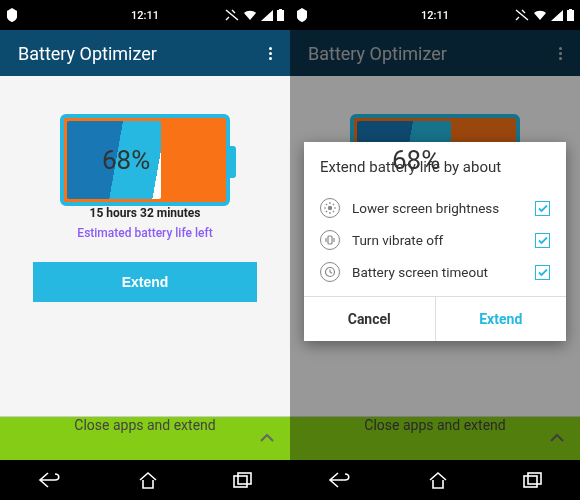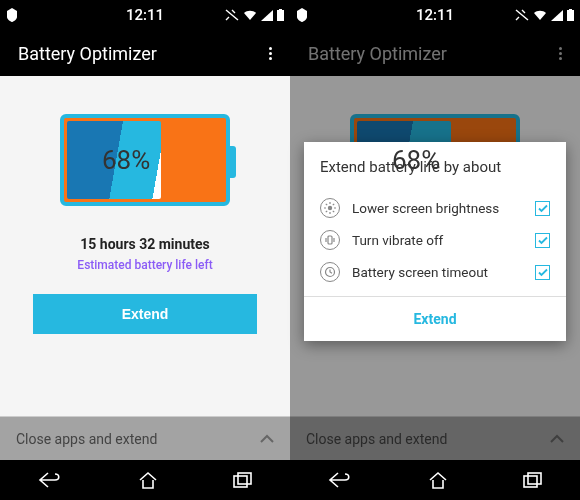"12:11" .statusbar { font-size: 15px -> 11px }
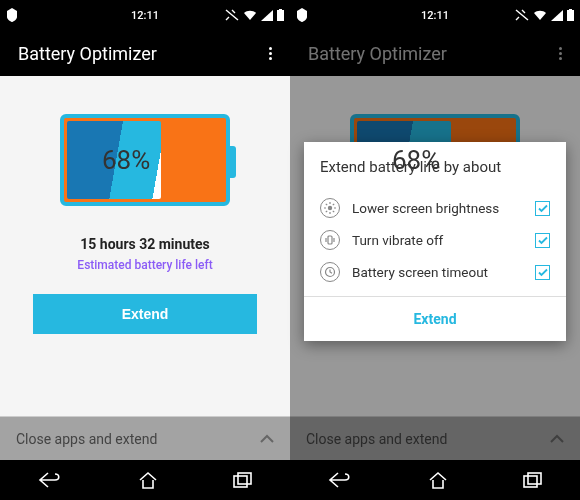"Battery Optimizer" .appbar { background: #000000 -> #0c4a6e }
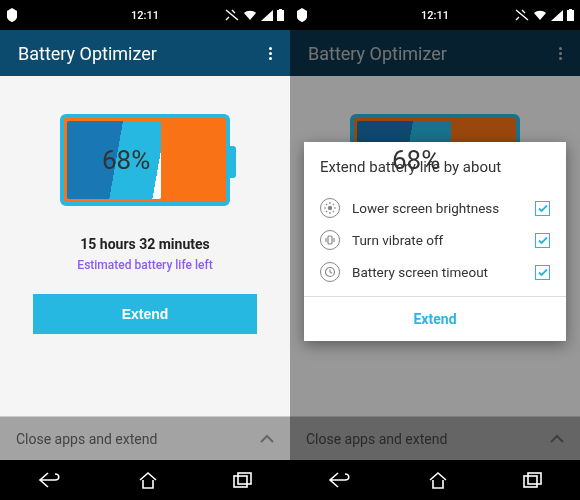"15 hours 32 minutes" .est-time { font-size: 14px -> 12px; margin-top: 30px -> none }
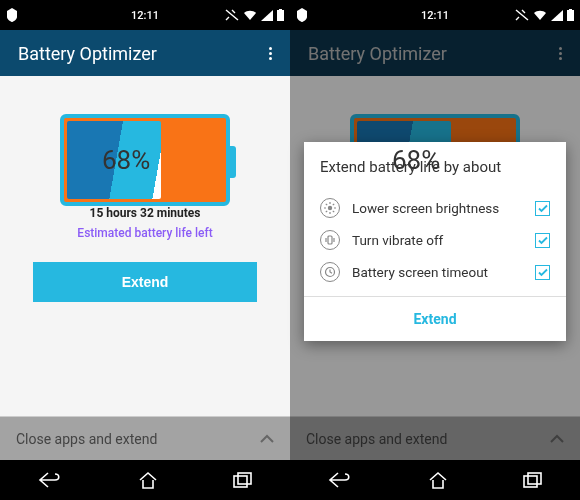"Cancel" div.dlg-btn { html: none -> <div>Cancel</div> }
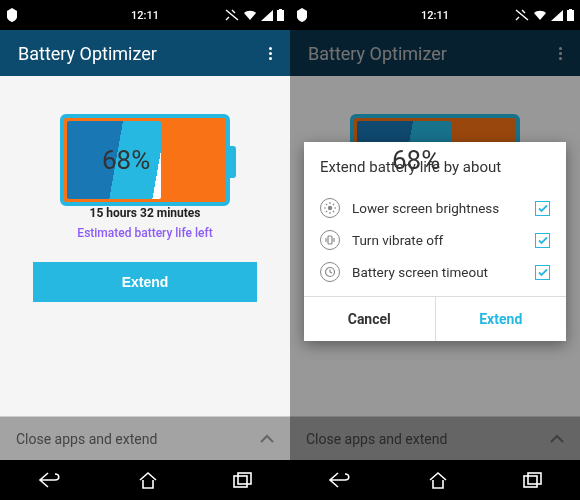"Close apps and extend" .expander { background: #a3a3a3 -> #84cc16; flex-direction: none -> column }
